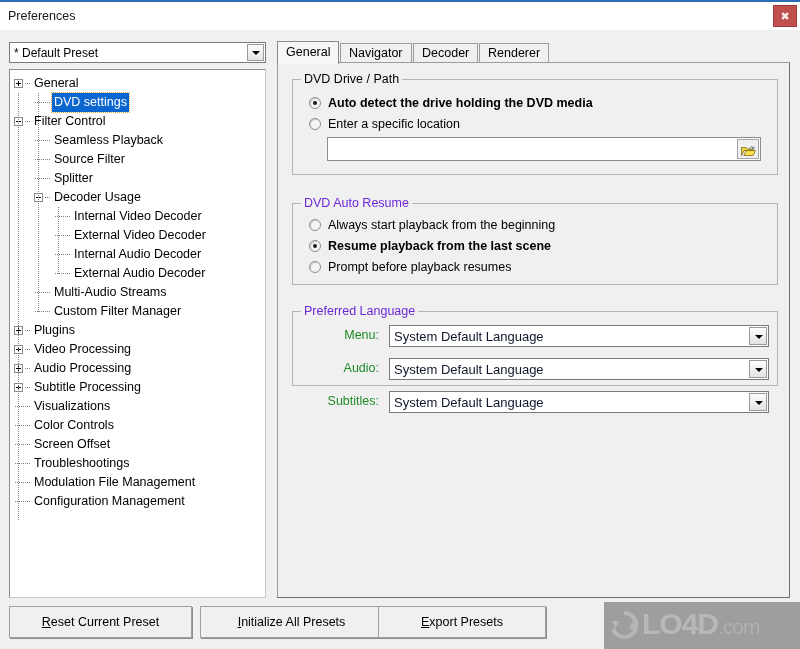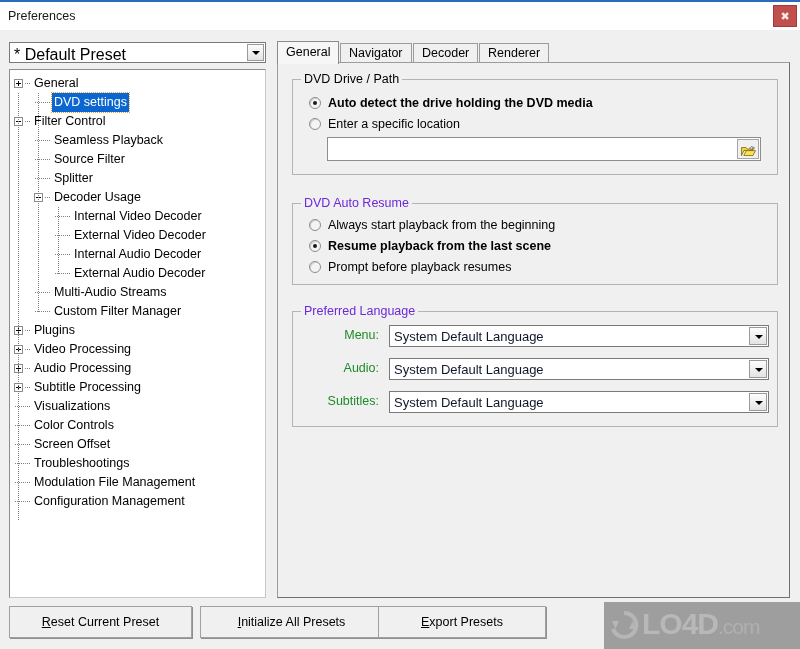"* Default Preset" .preset-combo .value { font-size: 16px -> 12px }
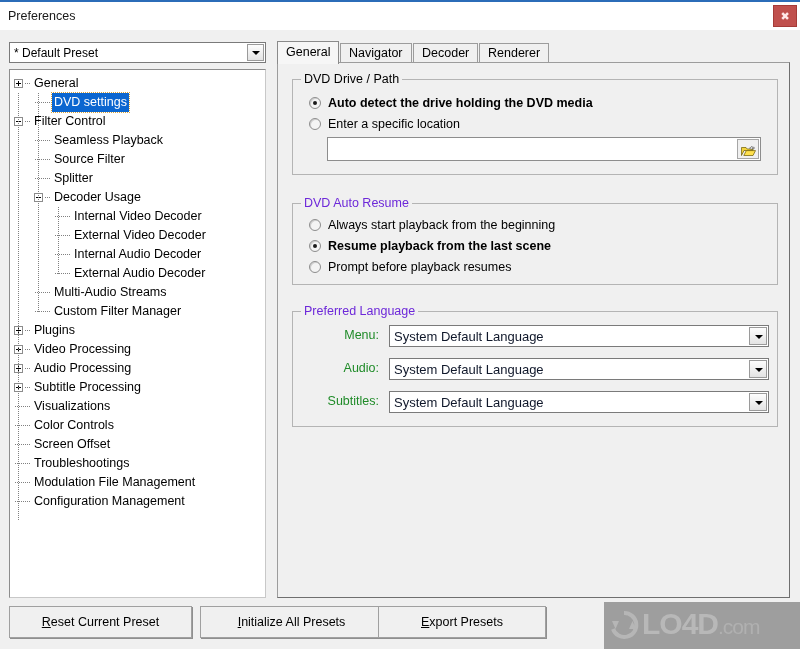"Preferred Language" div.group { height: 116px -> 75px }
